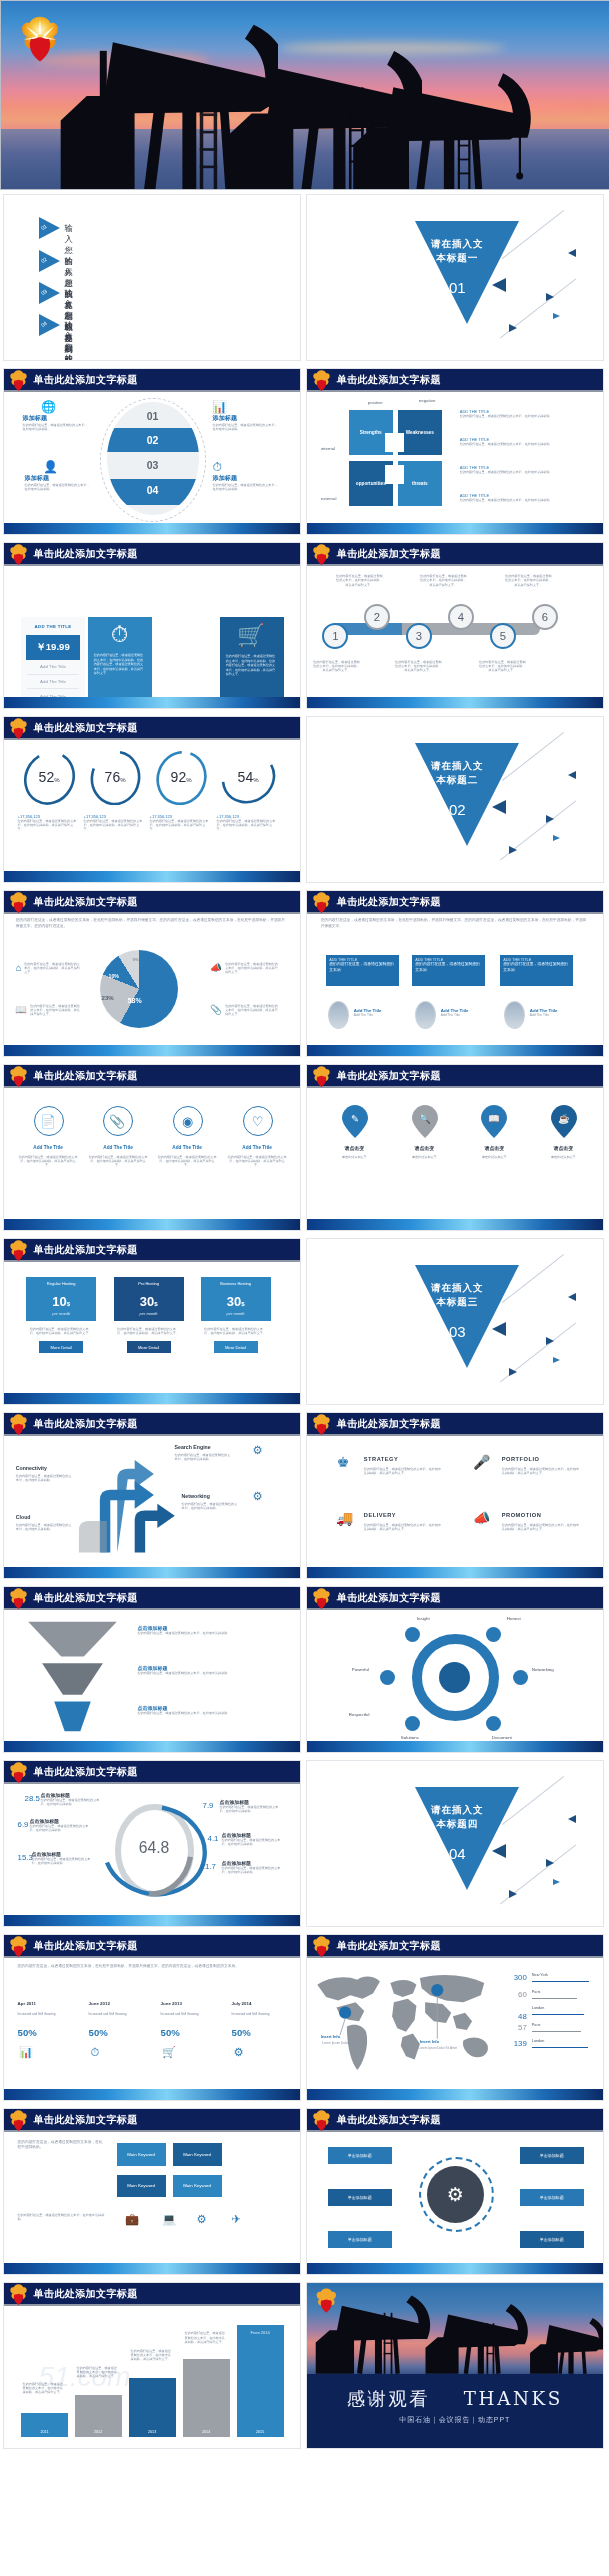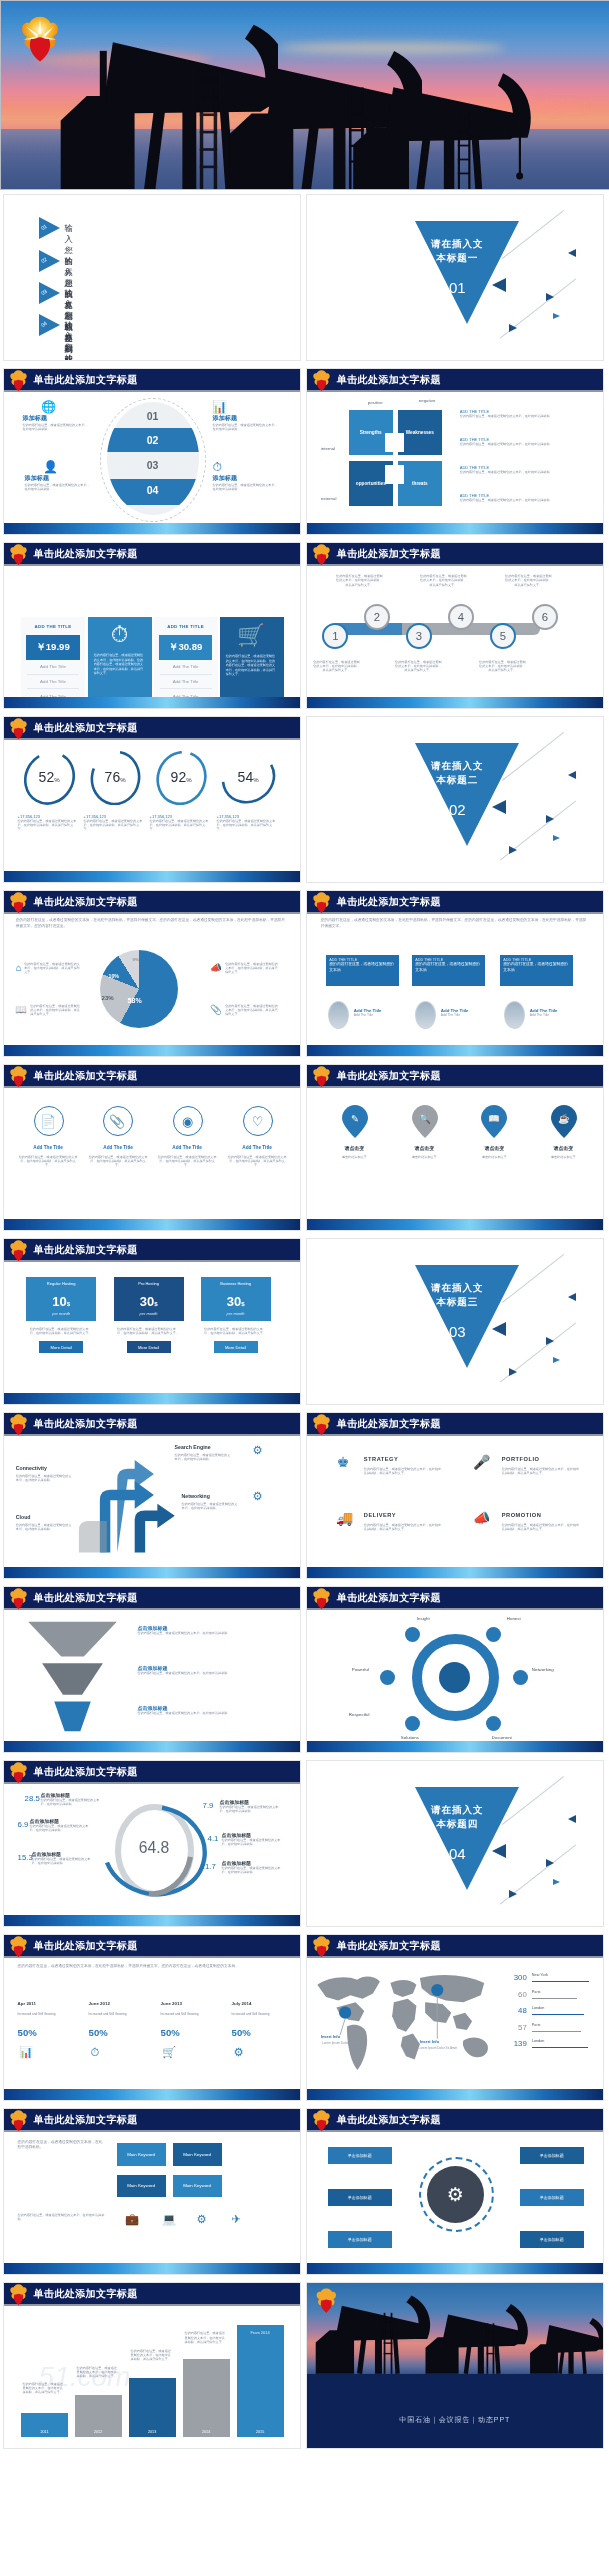"￥30.89" div.pc { html: <div> <div>ADD THE TITLE</div> <div>￥30.89</div> <div>Add The Title</div> <div>Add The Title</div> <div>Add The Title</div> <div>Add The Title</div> </div> -> none }
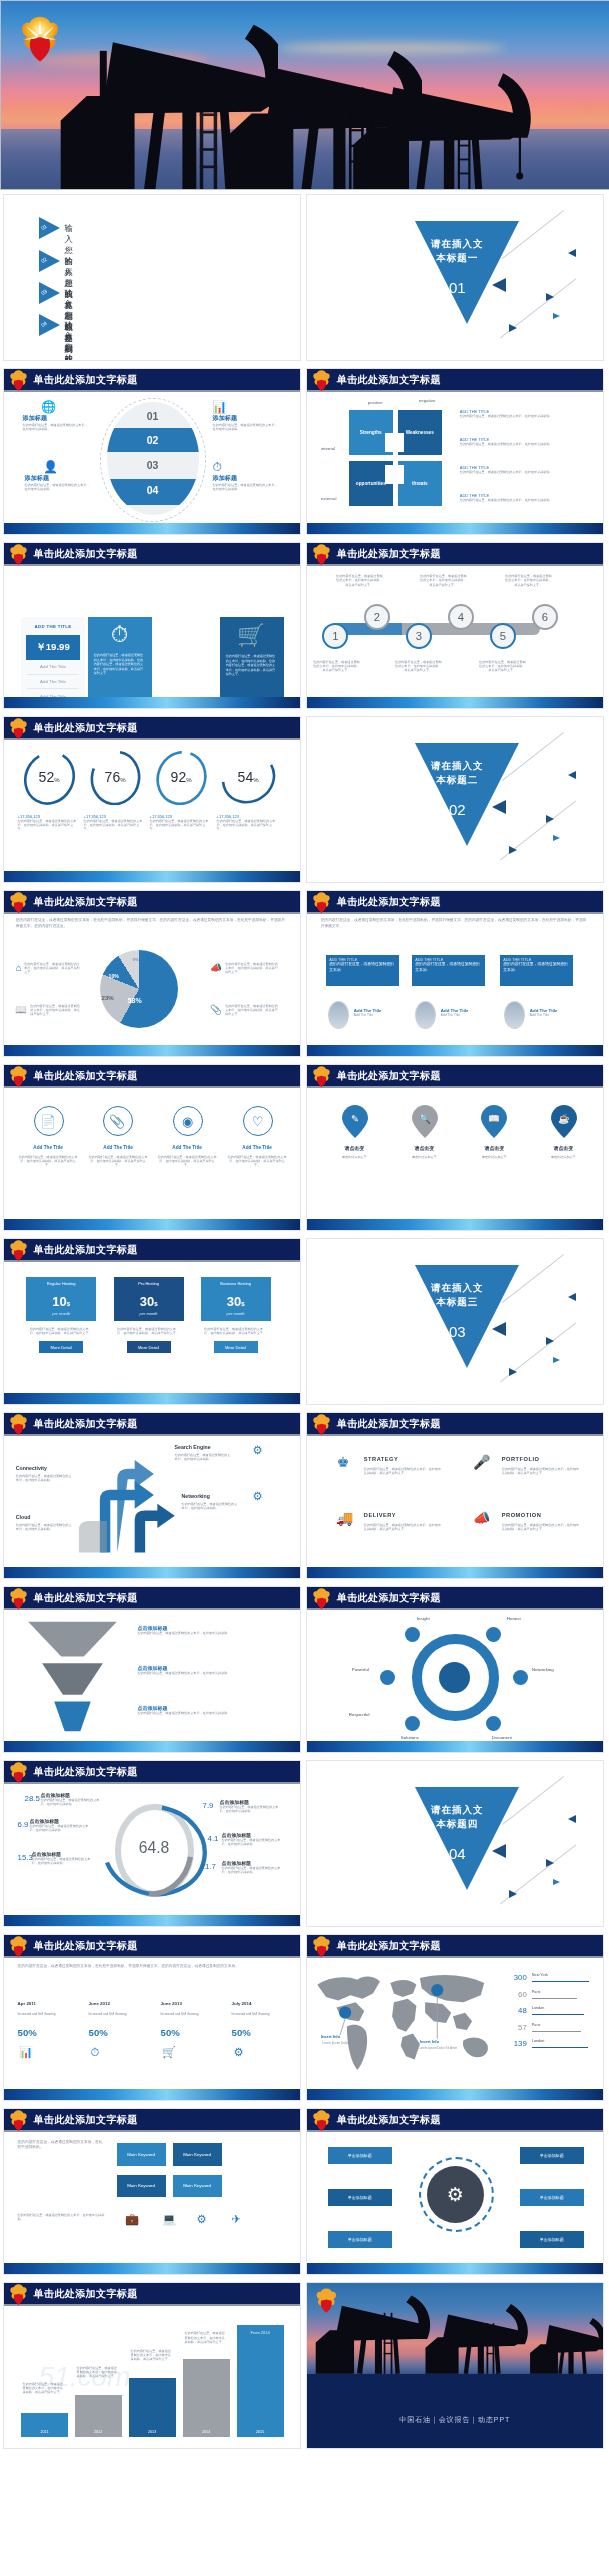"48" div.mapnum { top: 45px -> 51px }
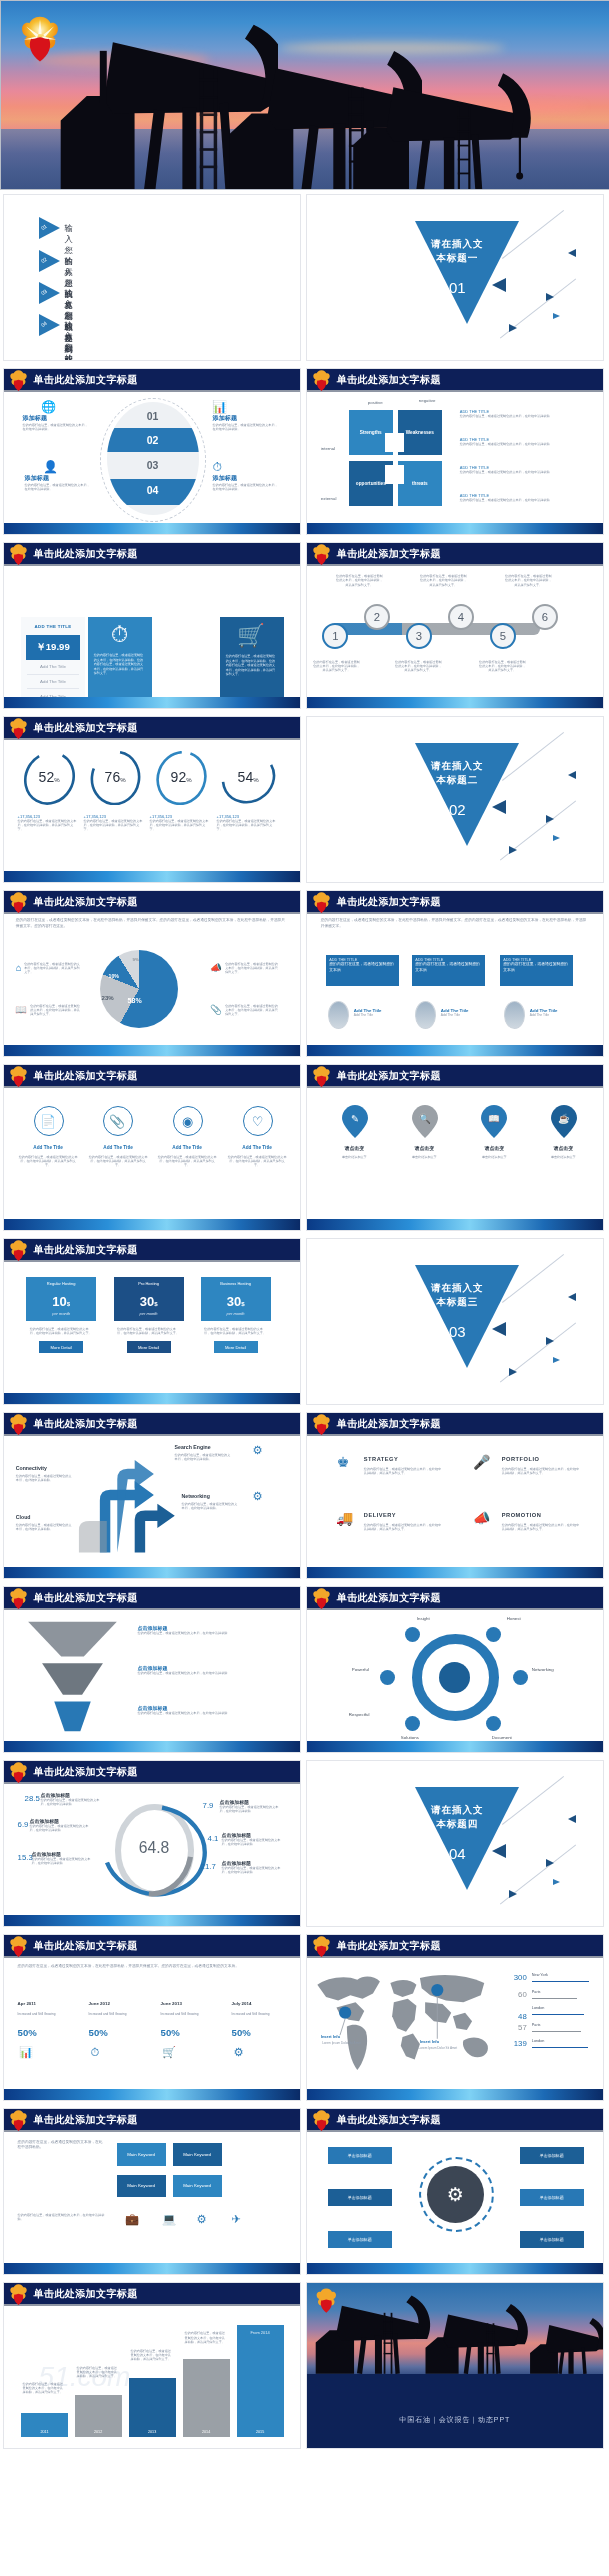"感谢观看 THANKS" div.thx-t { html: none -> <div> <span>感谢观看</span> &nbsp;&nbsp; <span>THANKS</span> </div> }
